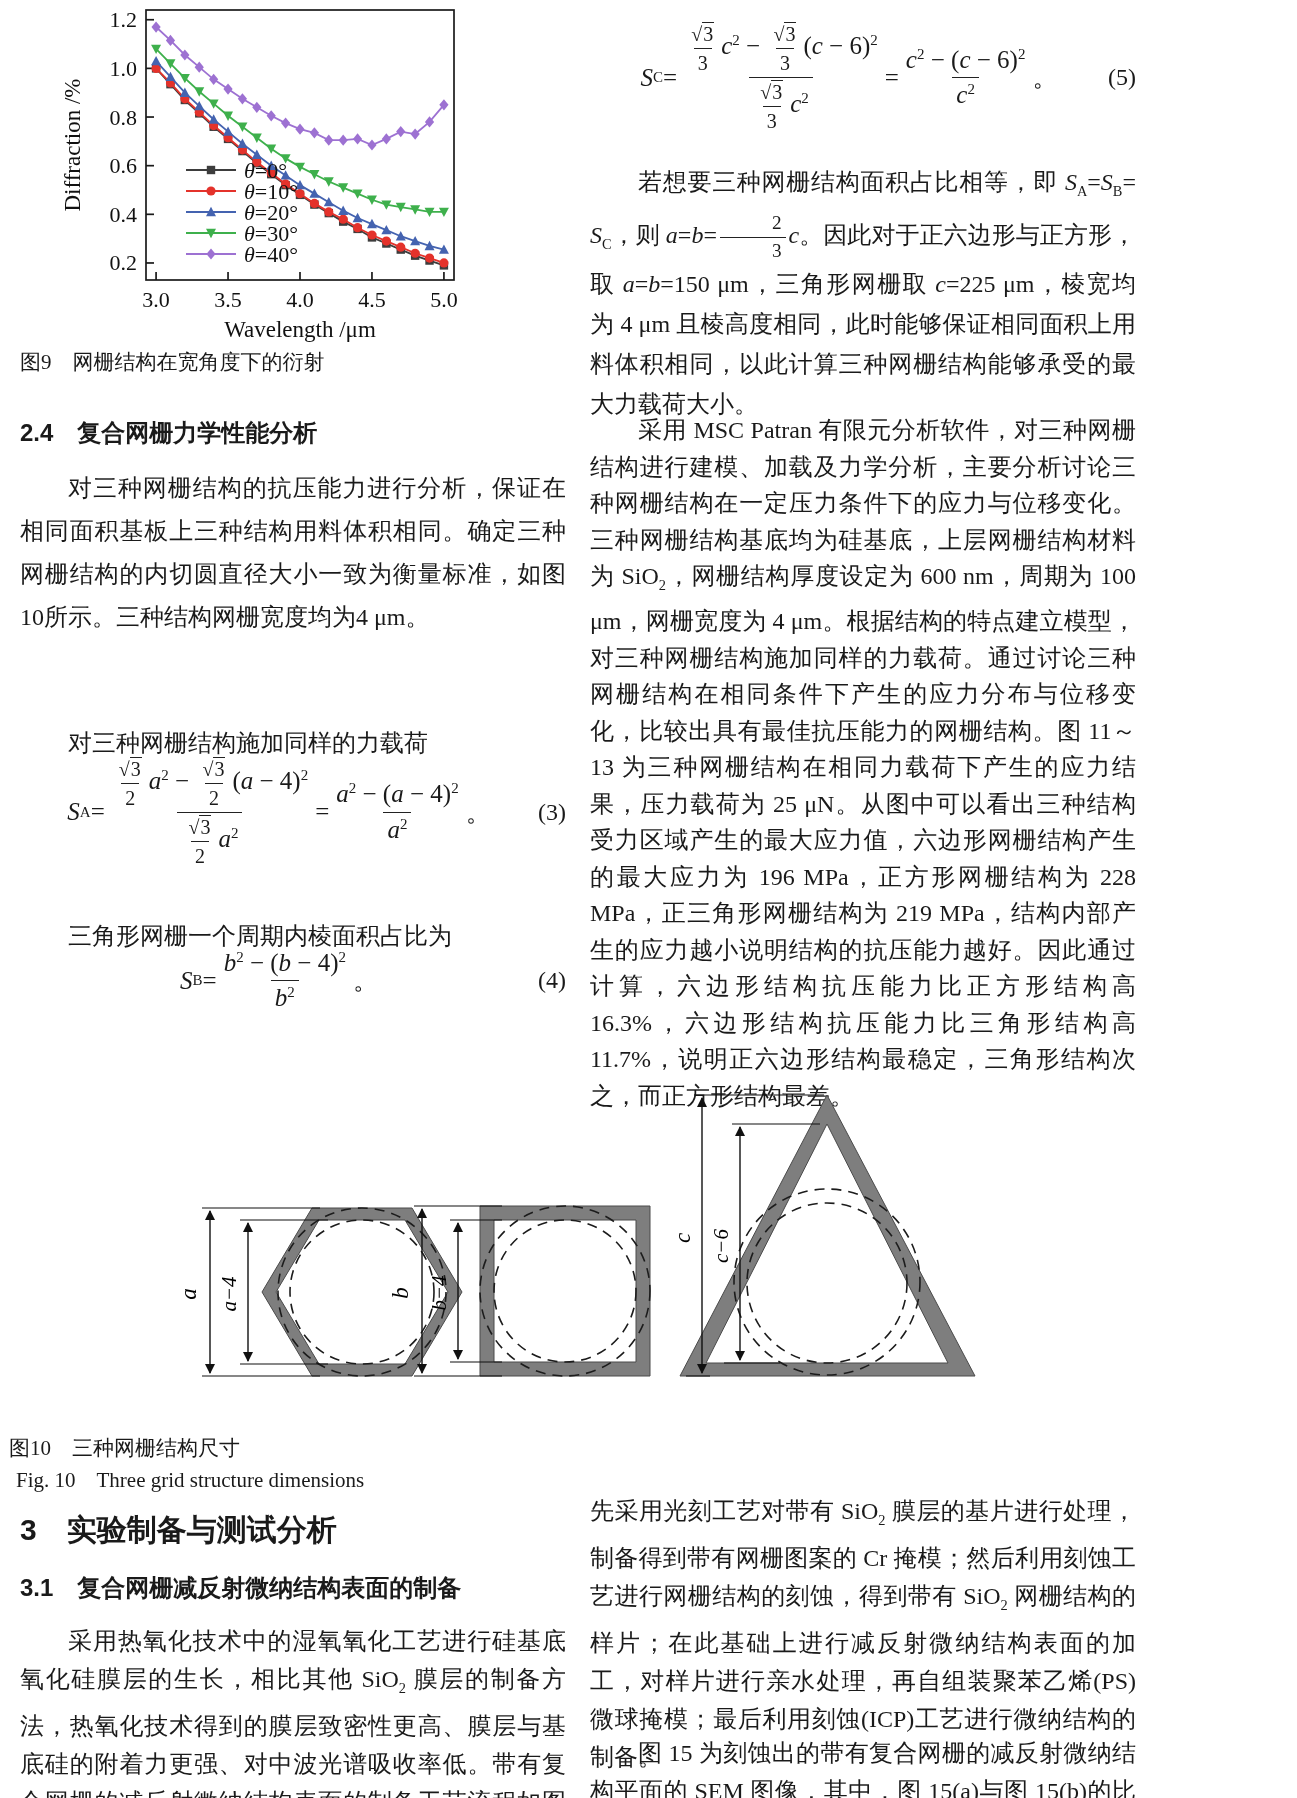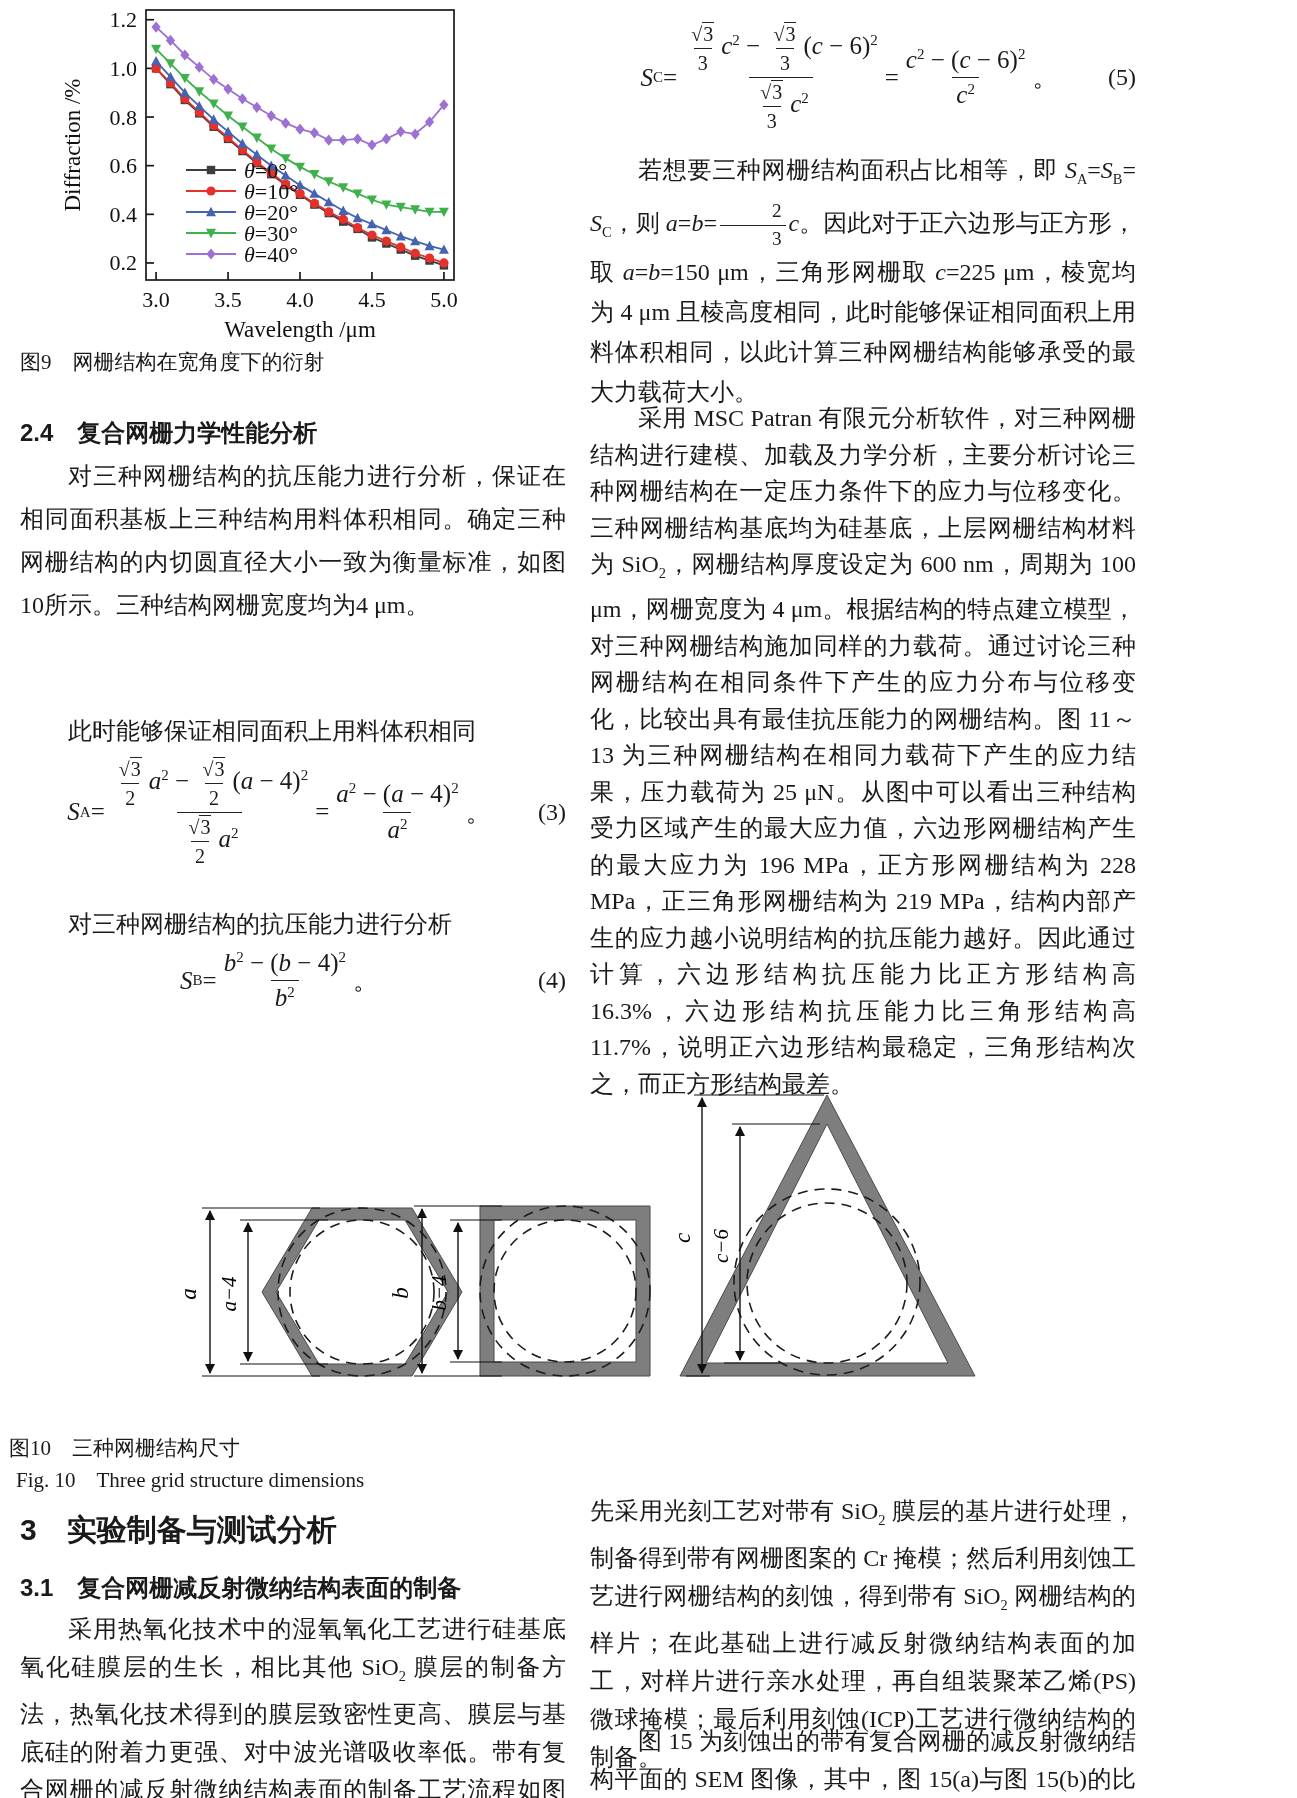"若想要三种网栅结构面积占比相等，即 SA=SB= SC，则 a=b=" .indent { margin-top: none -> 12px }
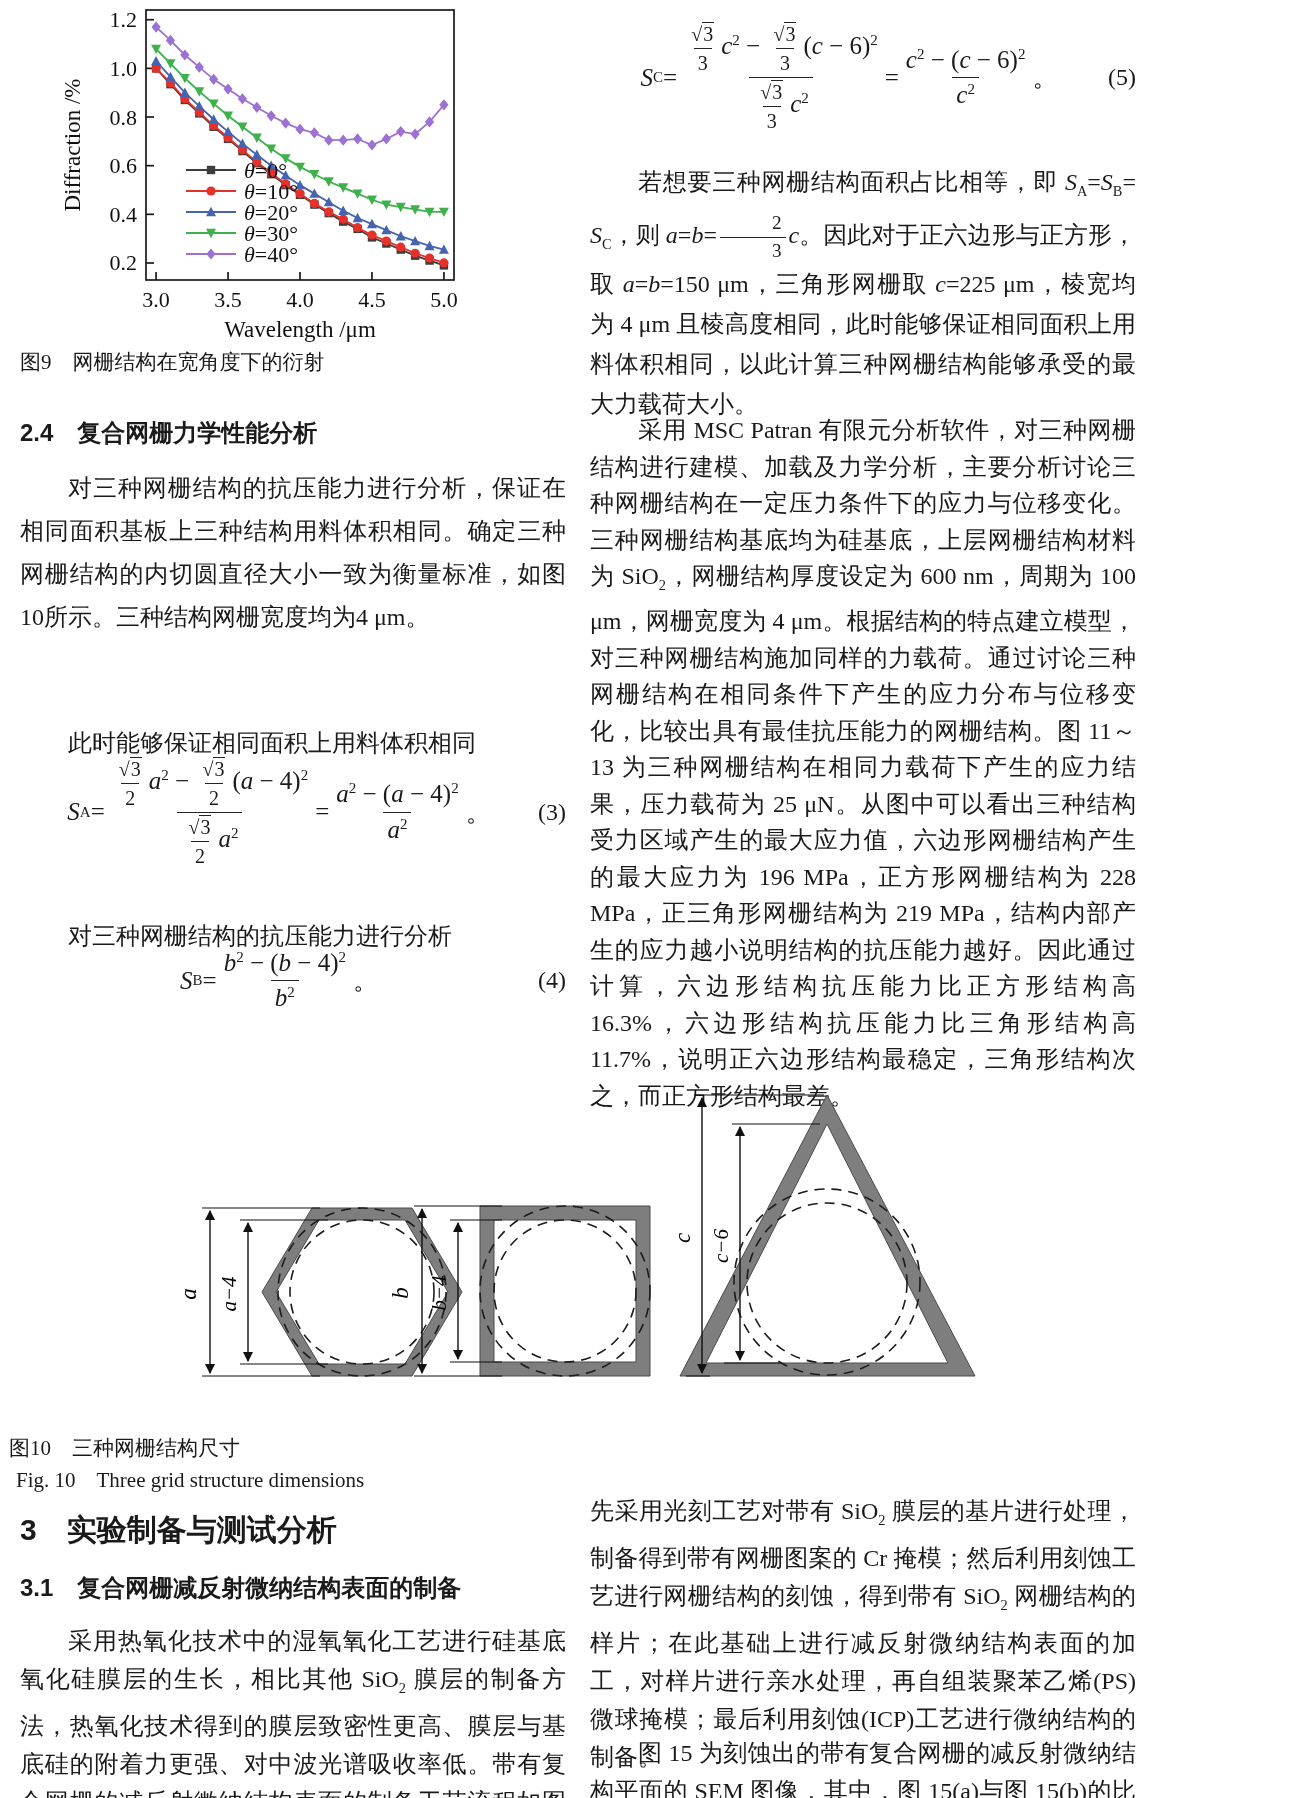"此时能够保证相同面积上用料体积相同" div.abs { text: 此时能够保证相同面积上用料体积相同 -> 对三种网栅结构施加同样的力载荷 }
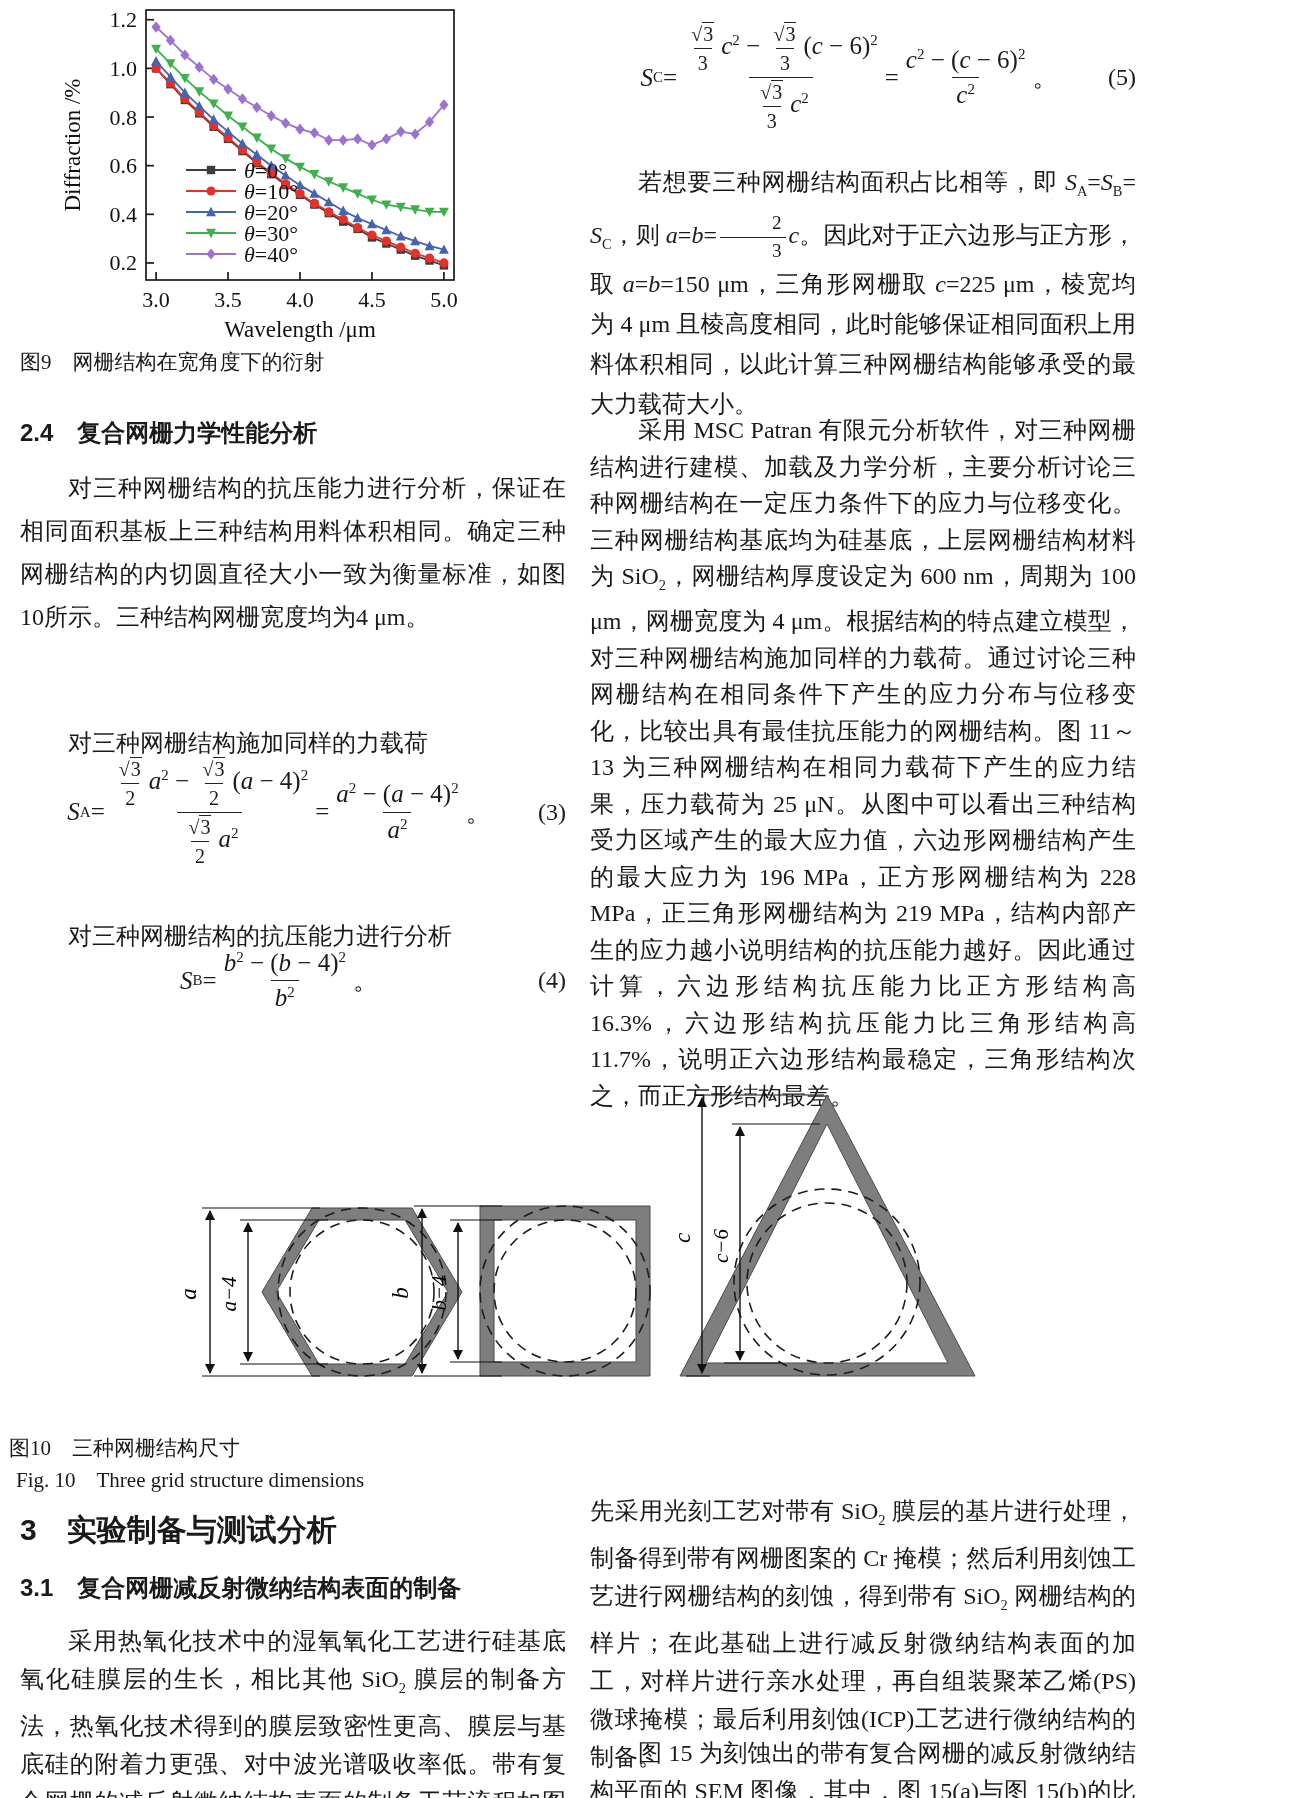"对三种网栅结构的抗压能力进行分析" div.abs { text: 对三种网栅结构的抗压能力进行分析 -> 三角形网栅一个周期内棱面积占比为 }
